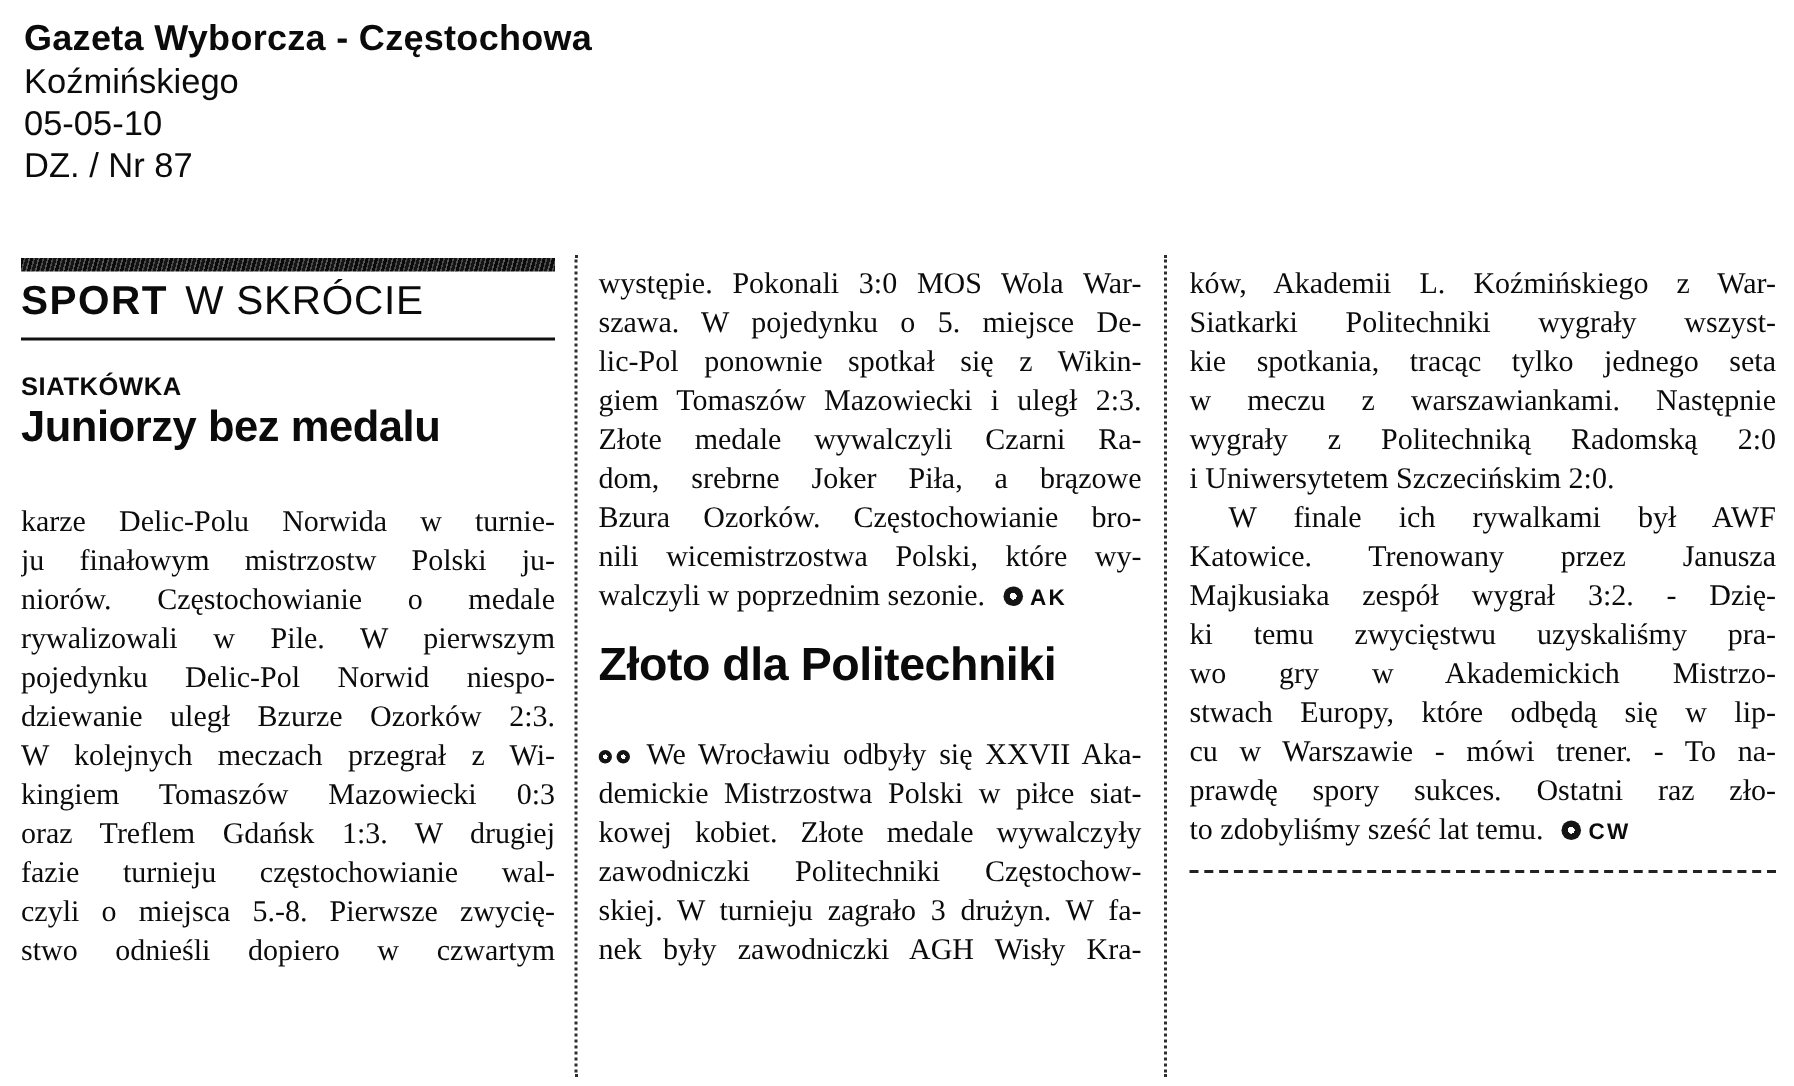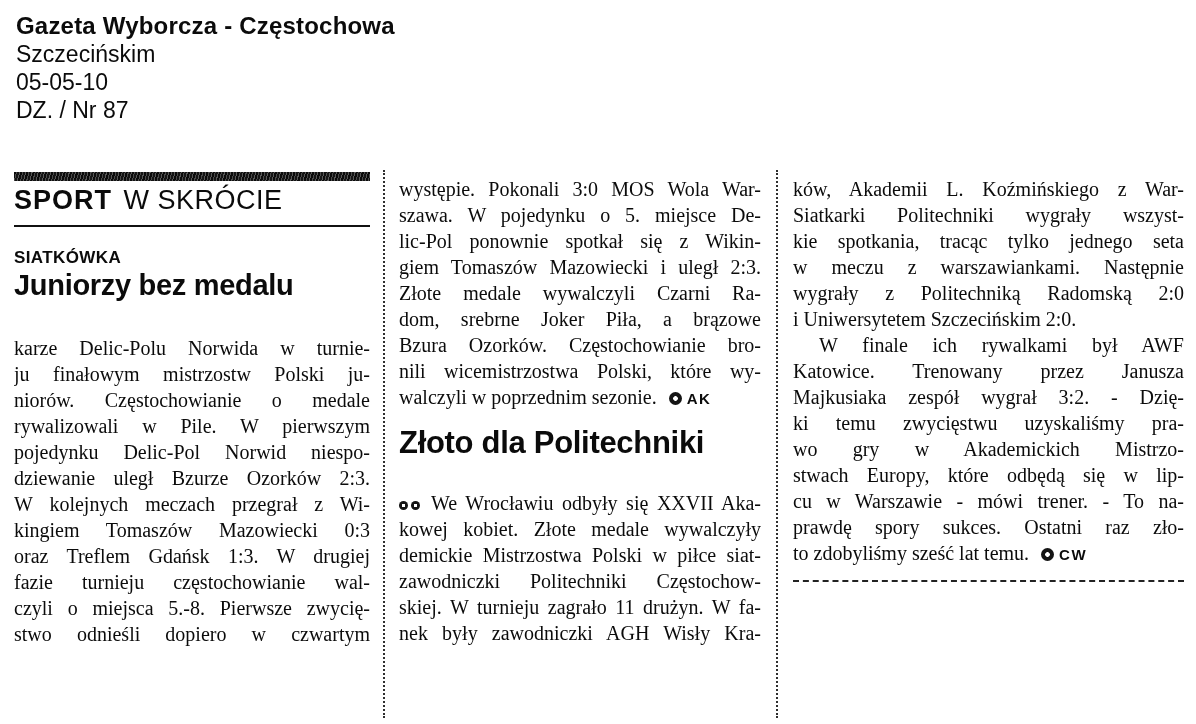"Szczecińskim" div.mast-line { text: Szczecińskim -> Koźmińskiego }
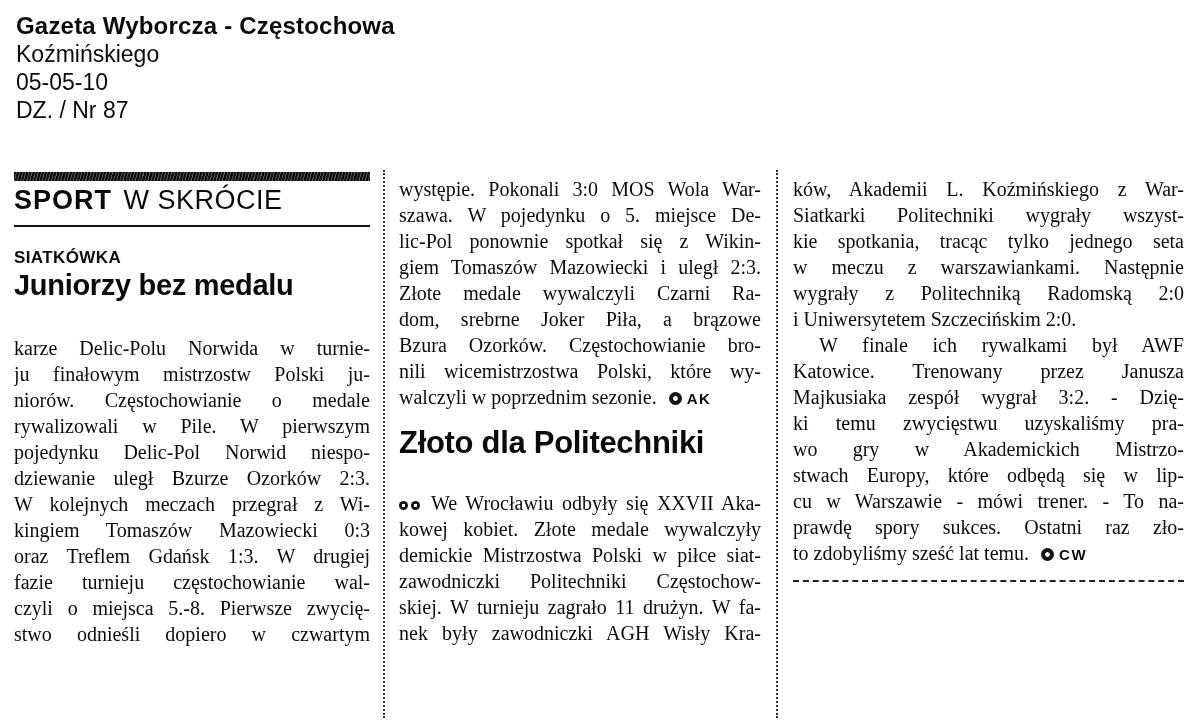"kowej kobiet. Złote medale wywalczyły" div.bline { order: before "demickie Mistrzostwa Polski w piłce" -> after "demickie Mistrzostwa Polski w piłce" }
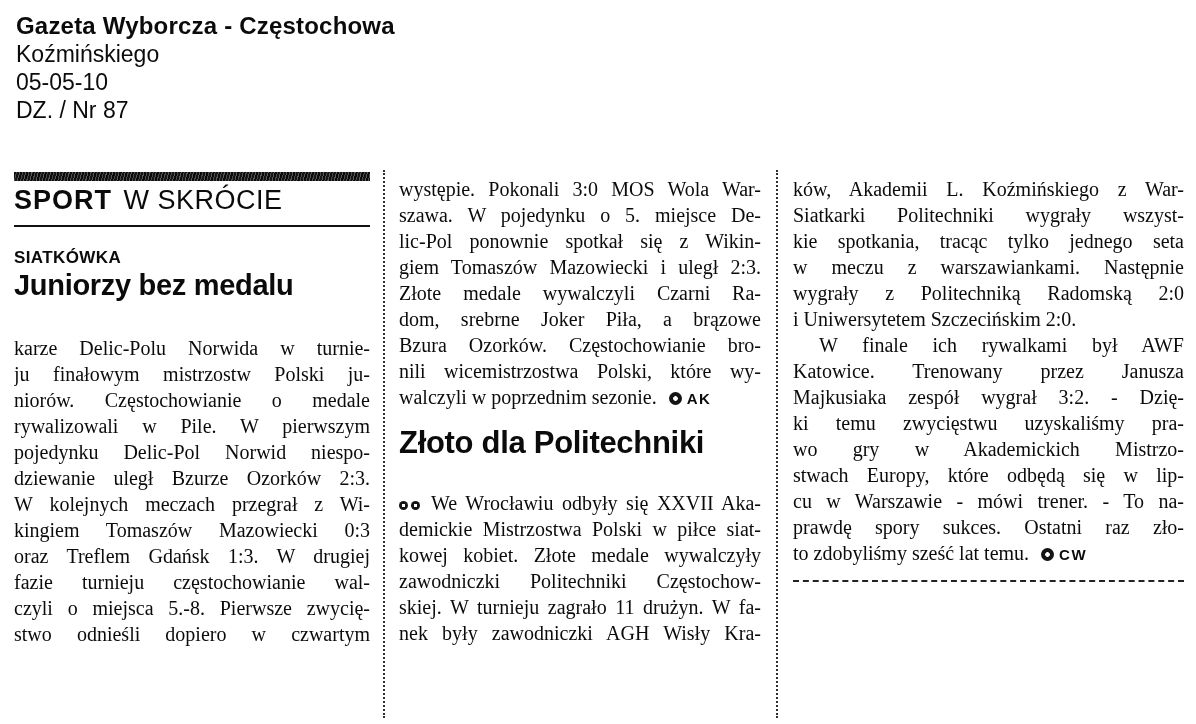"skiej. W turnieju zagrało 11" div.bline { text: 11 -> 3 }
